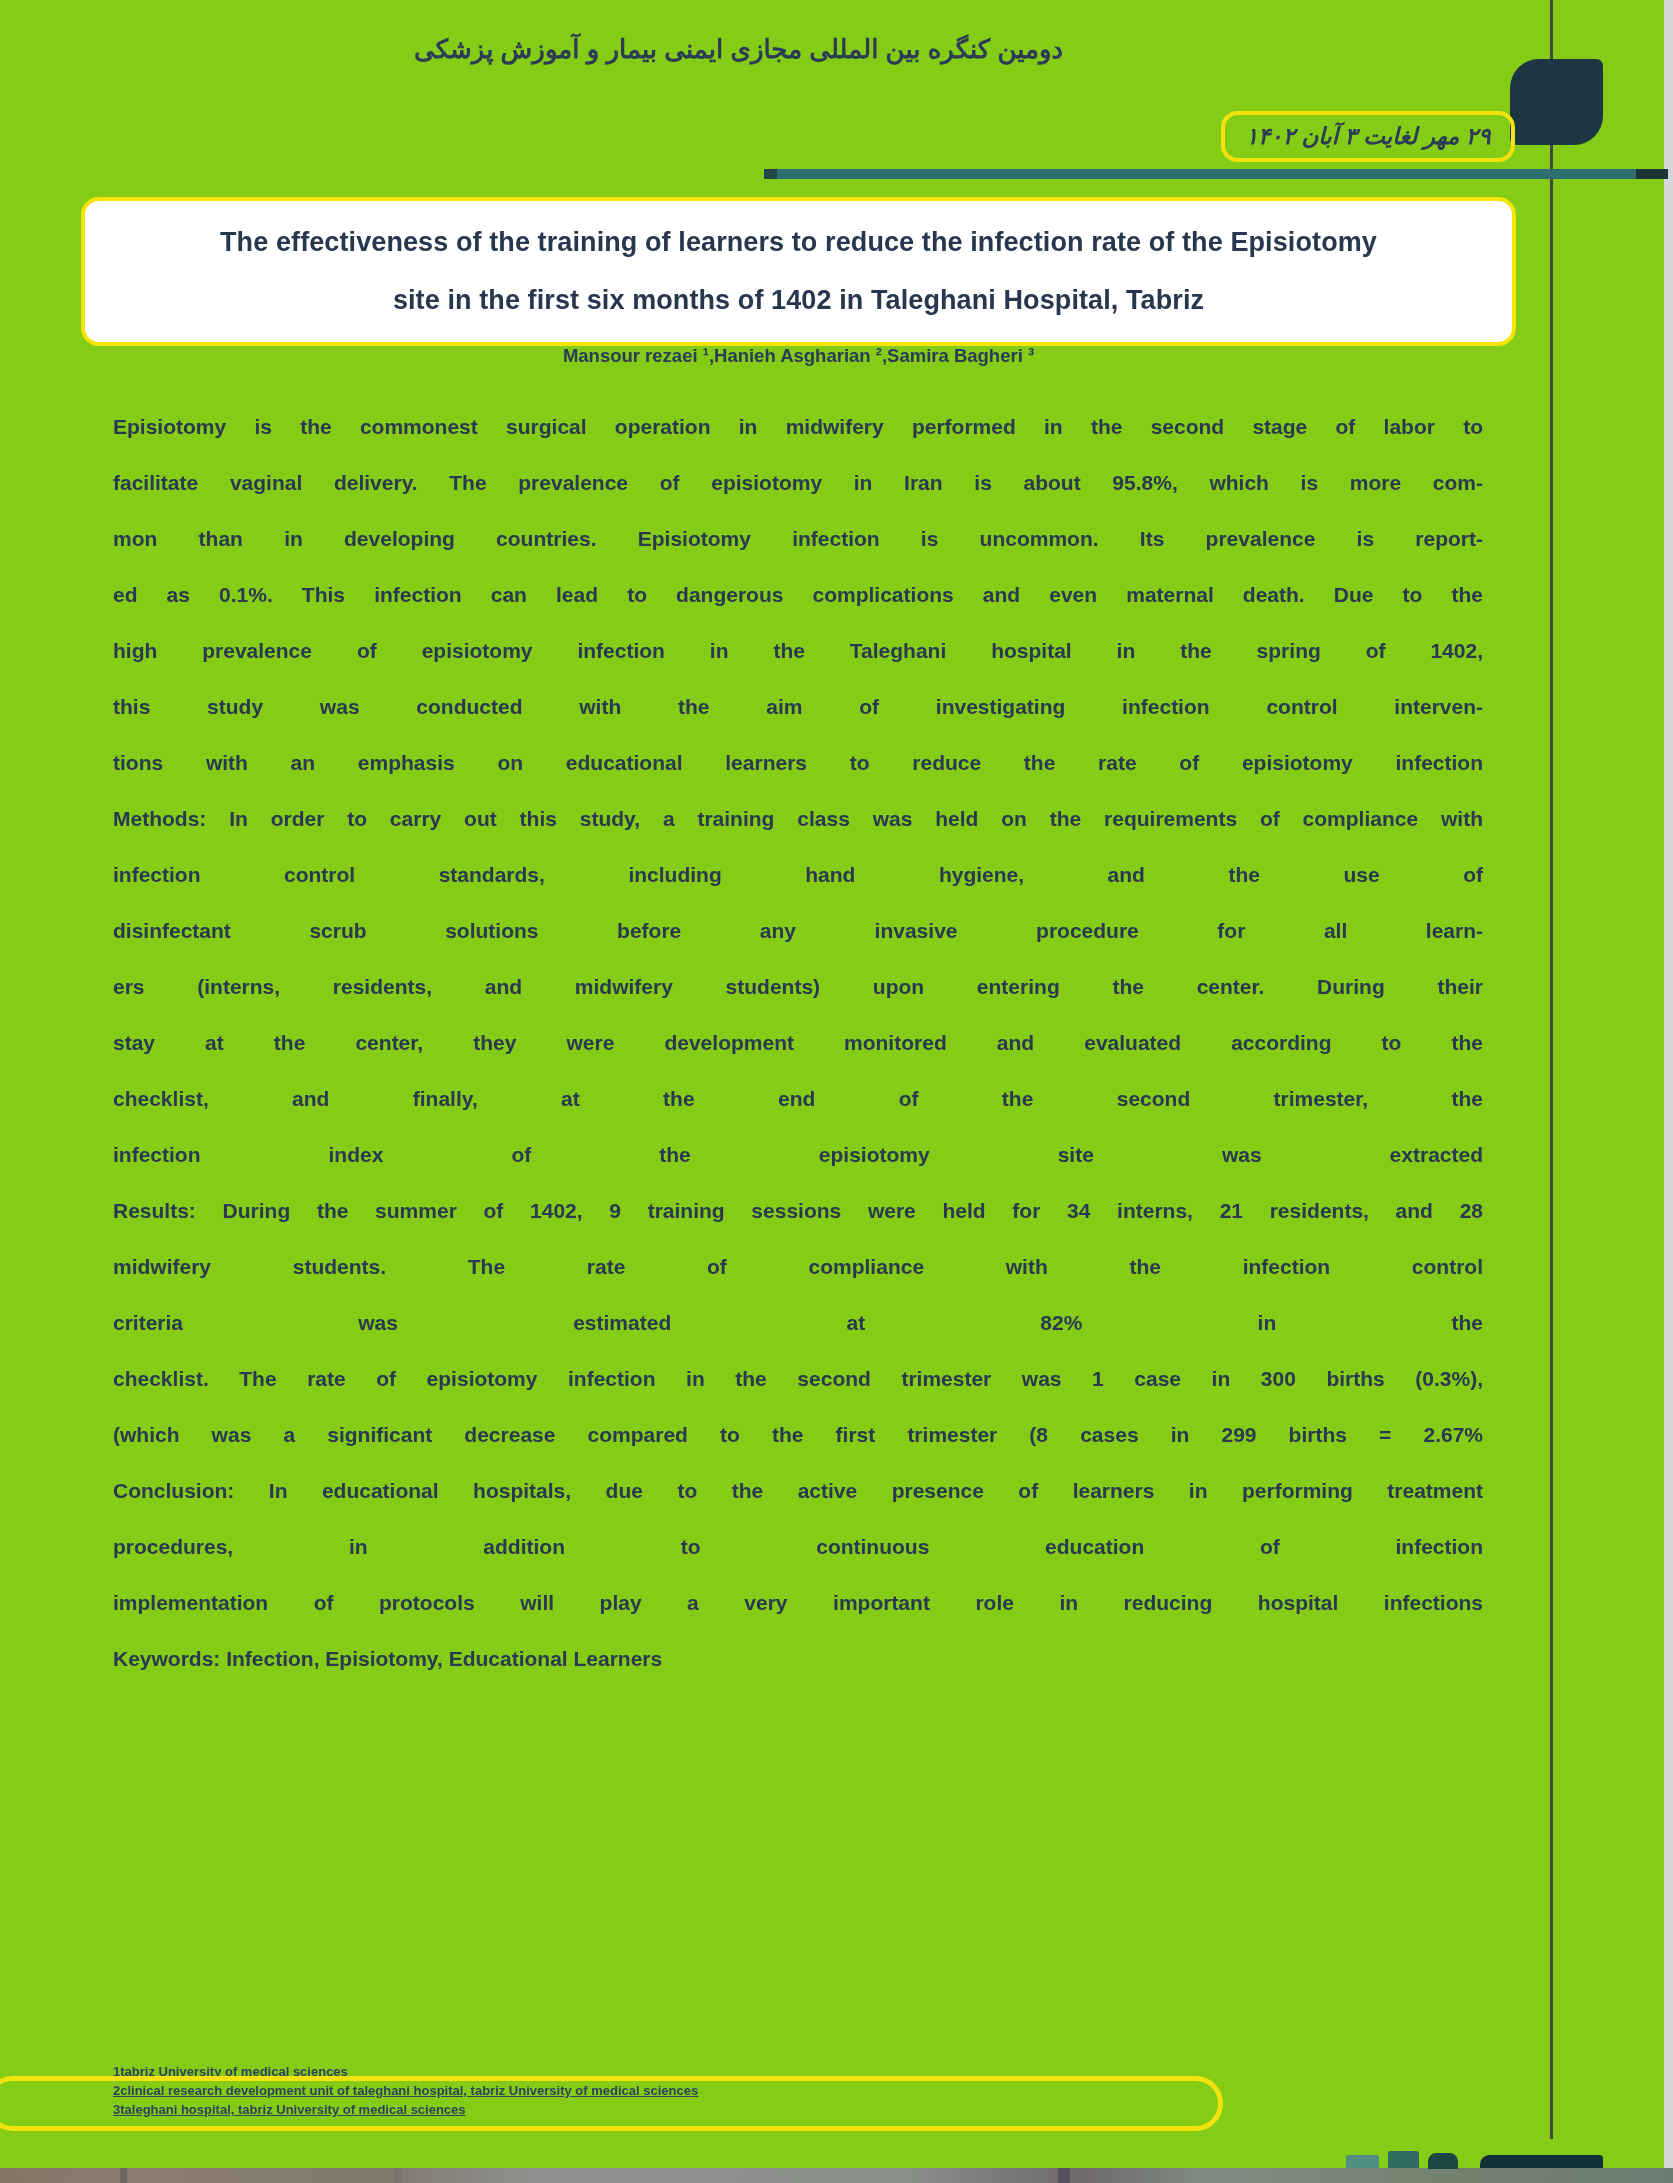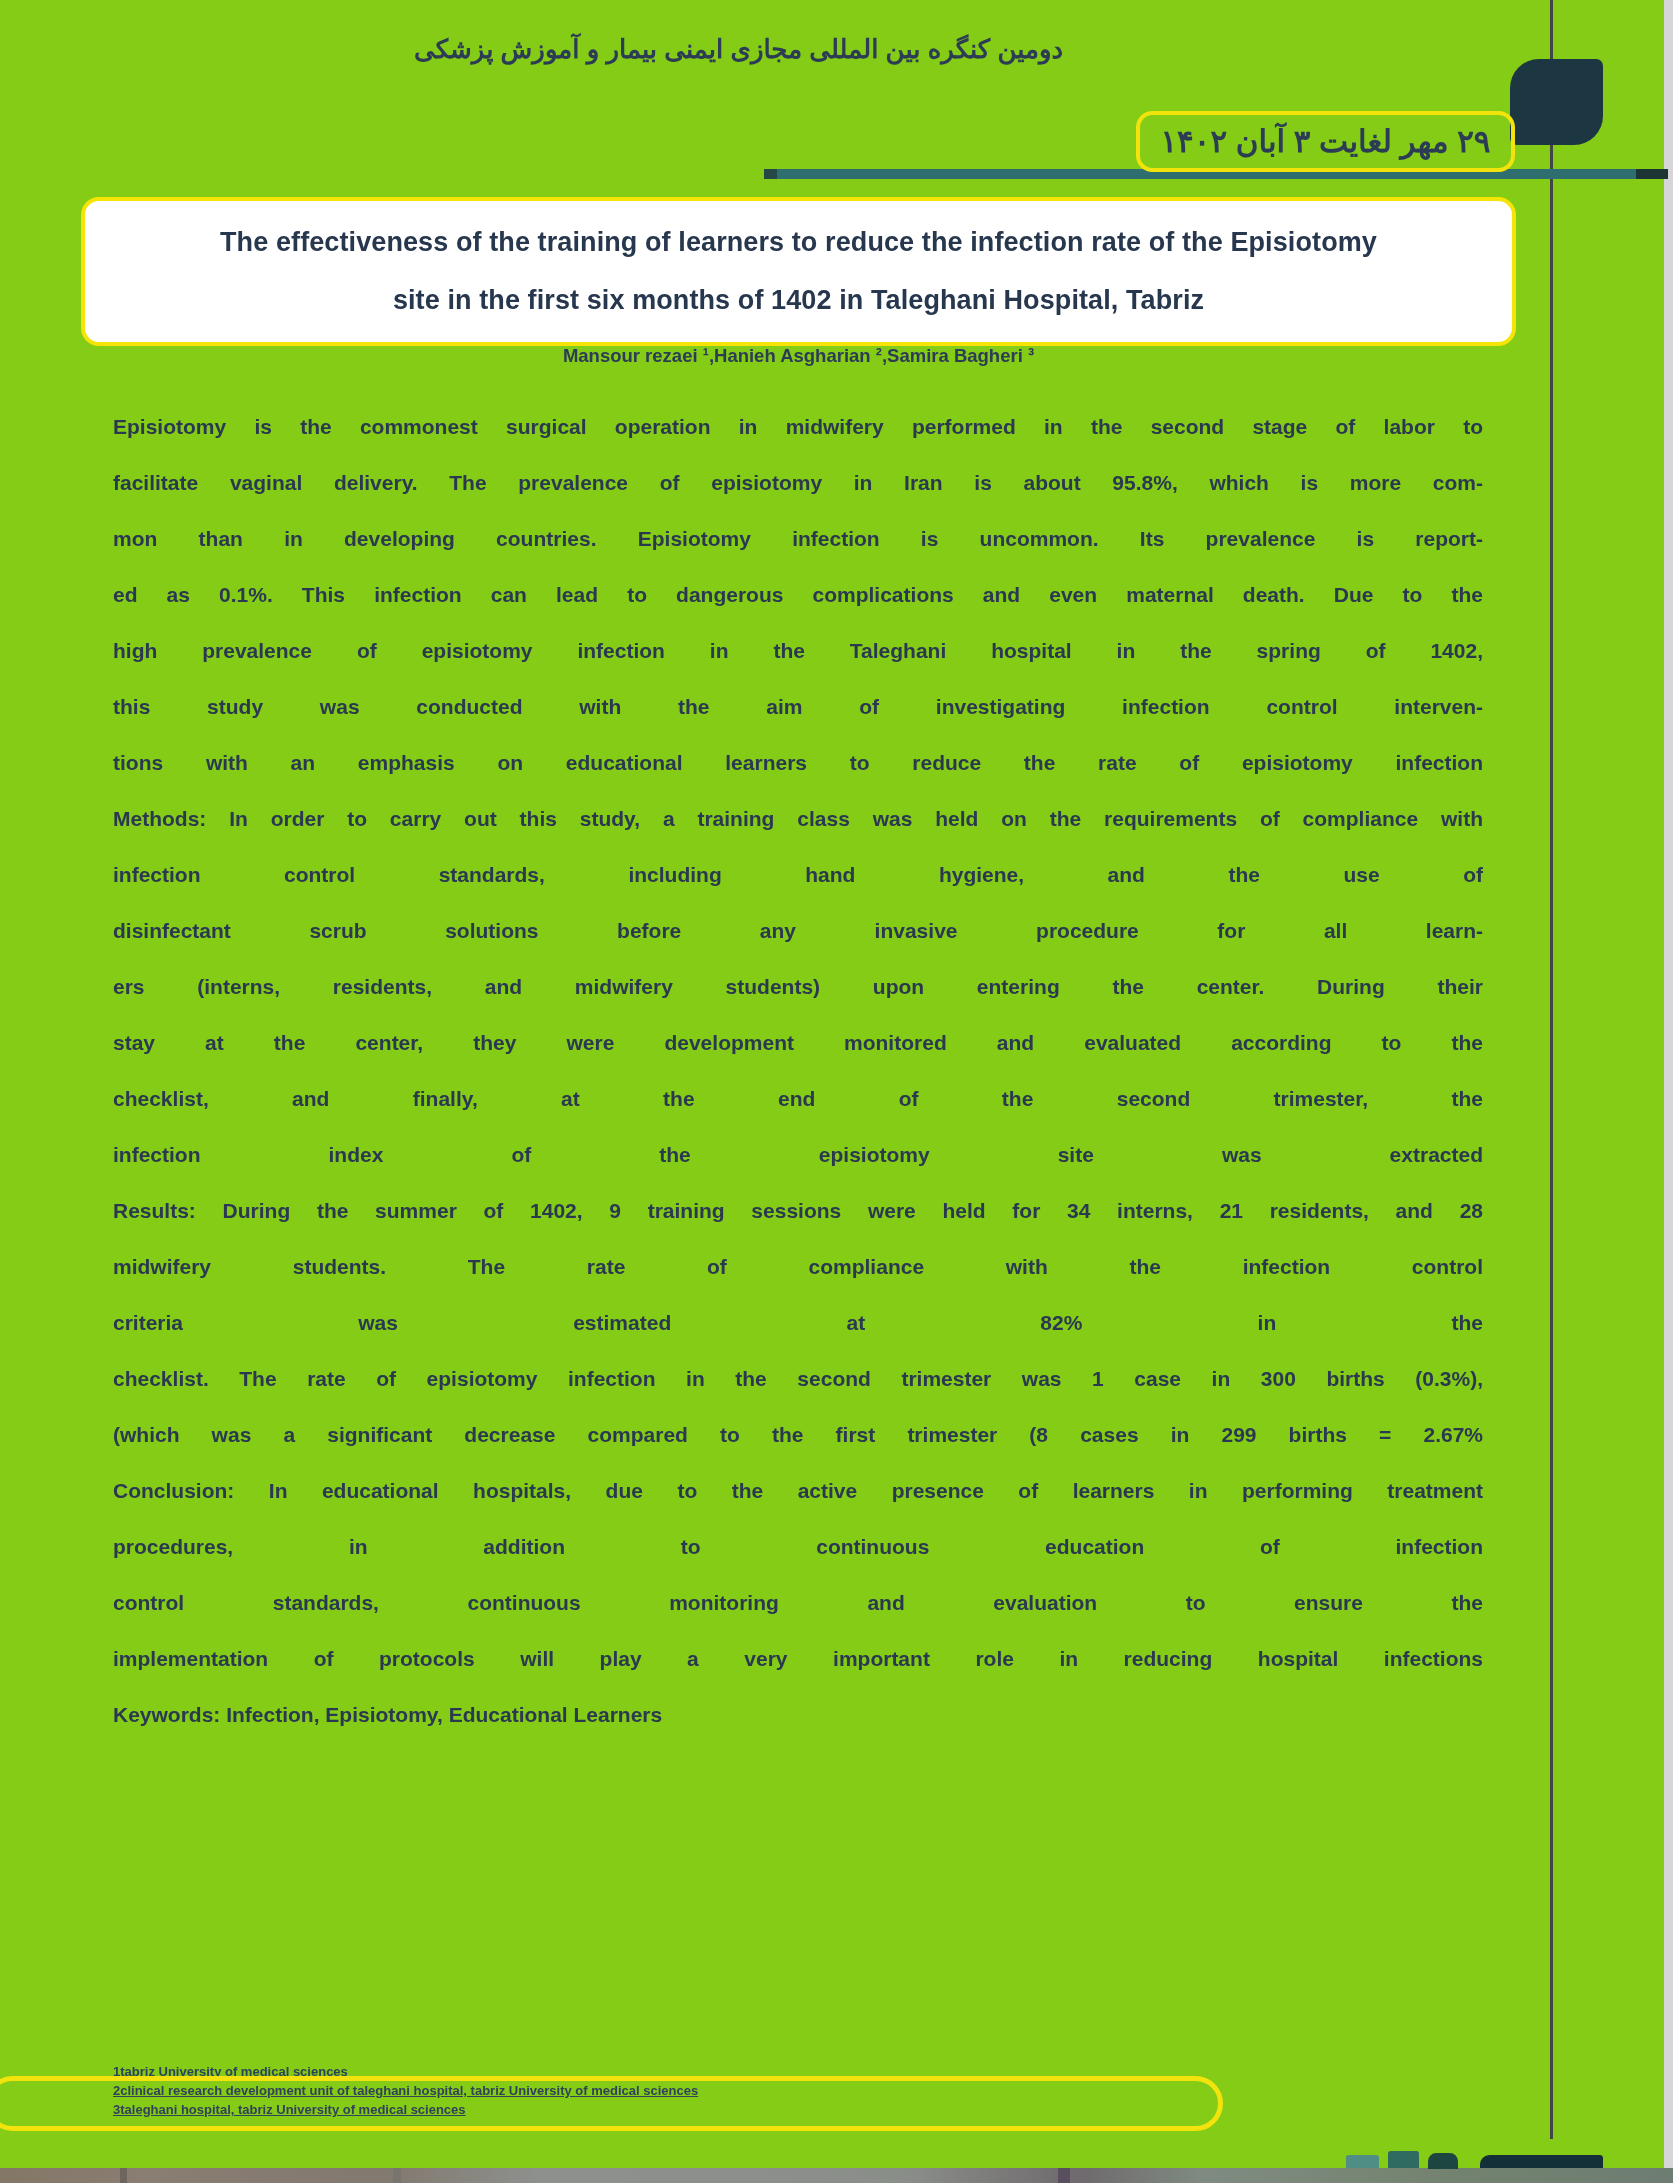"۲۹ مهر لغایت ۳ آبان" .date-badge { font-size: 31px -> 23px; font-style: none -> italic }
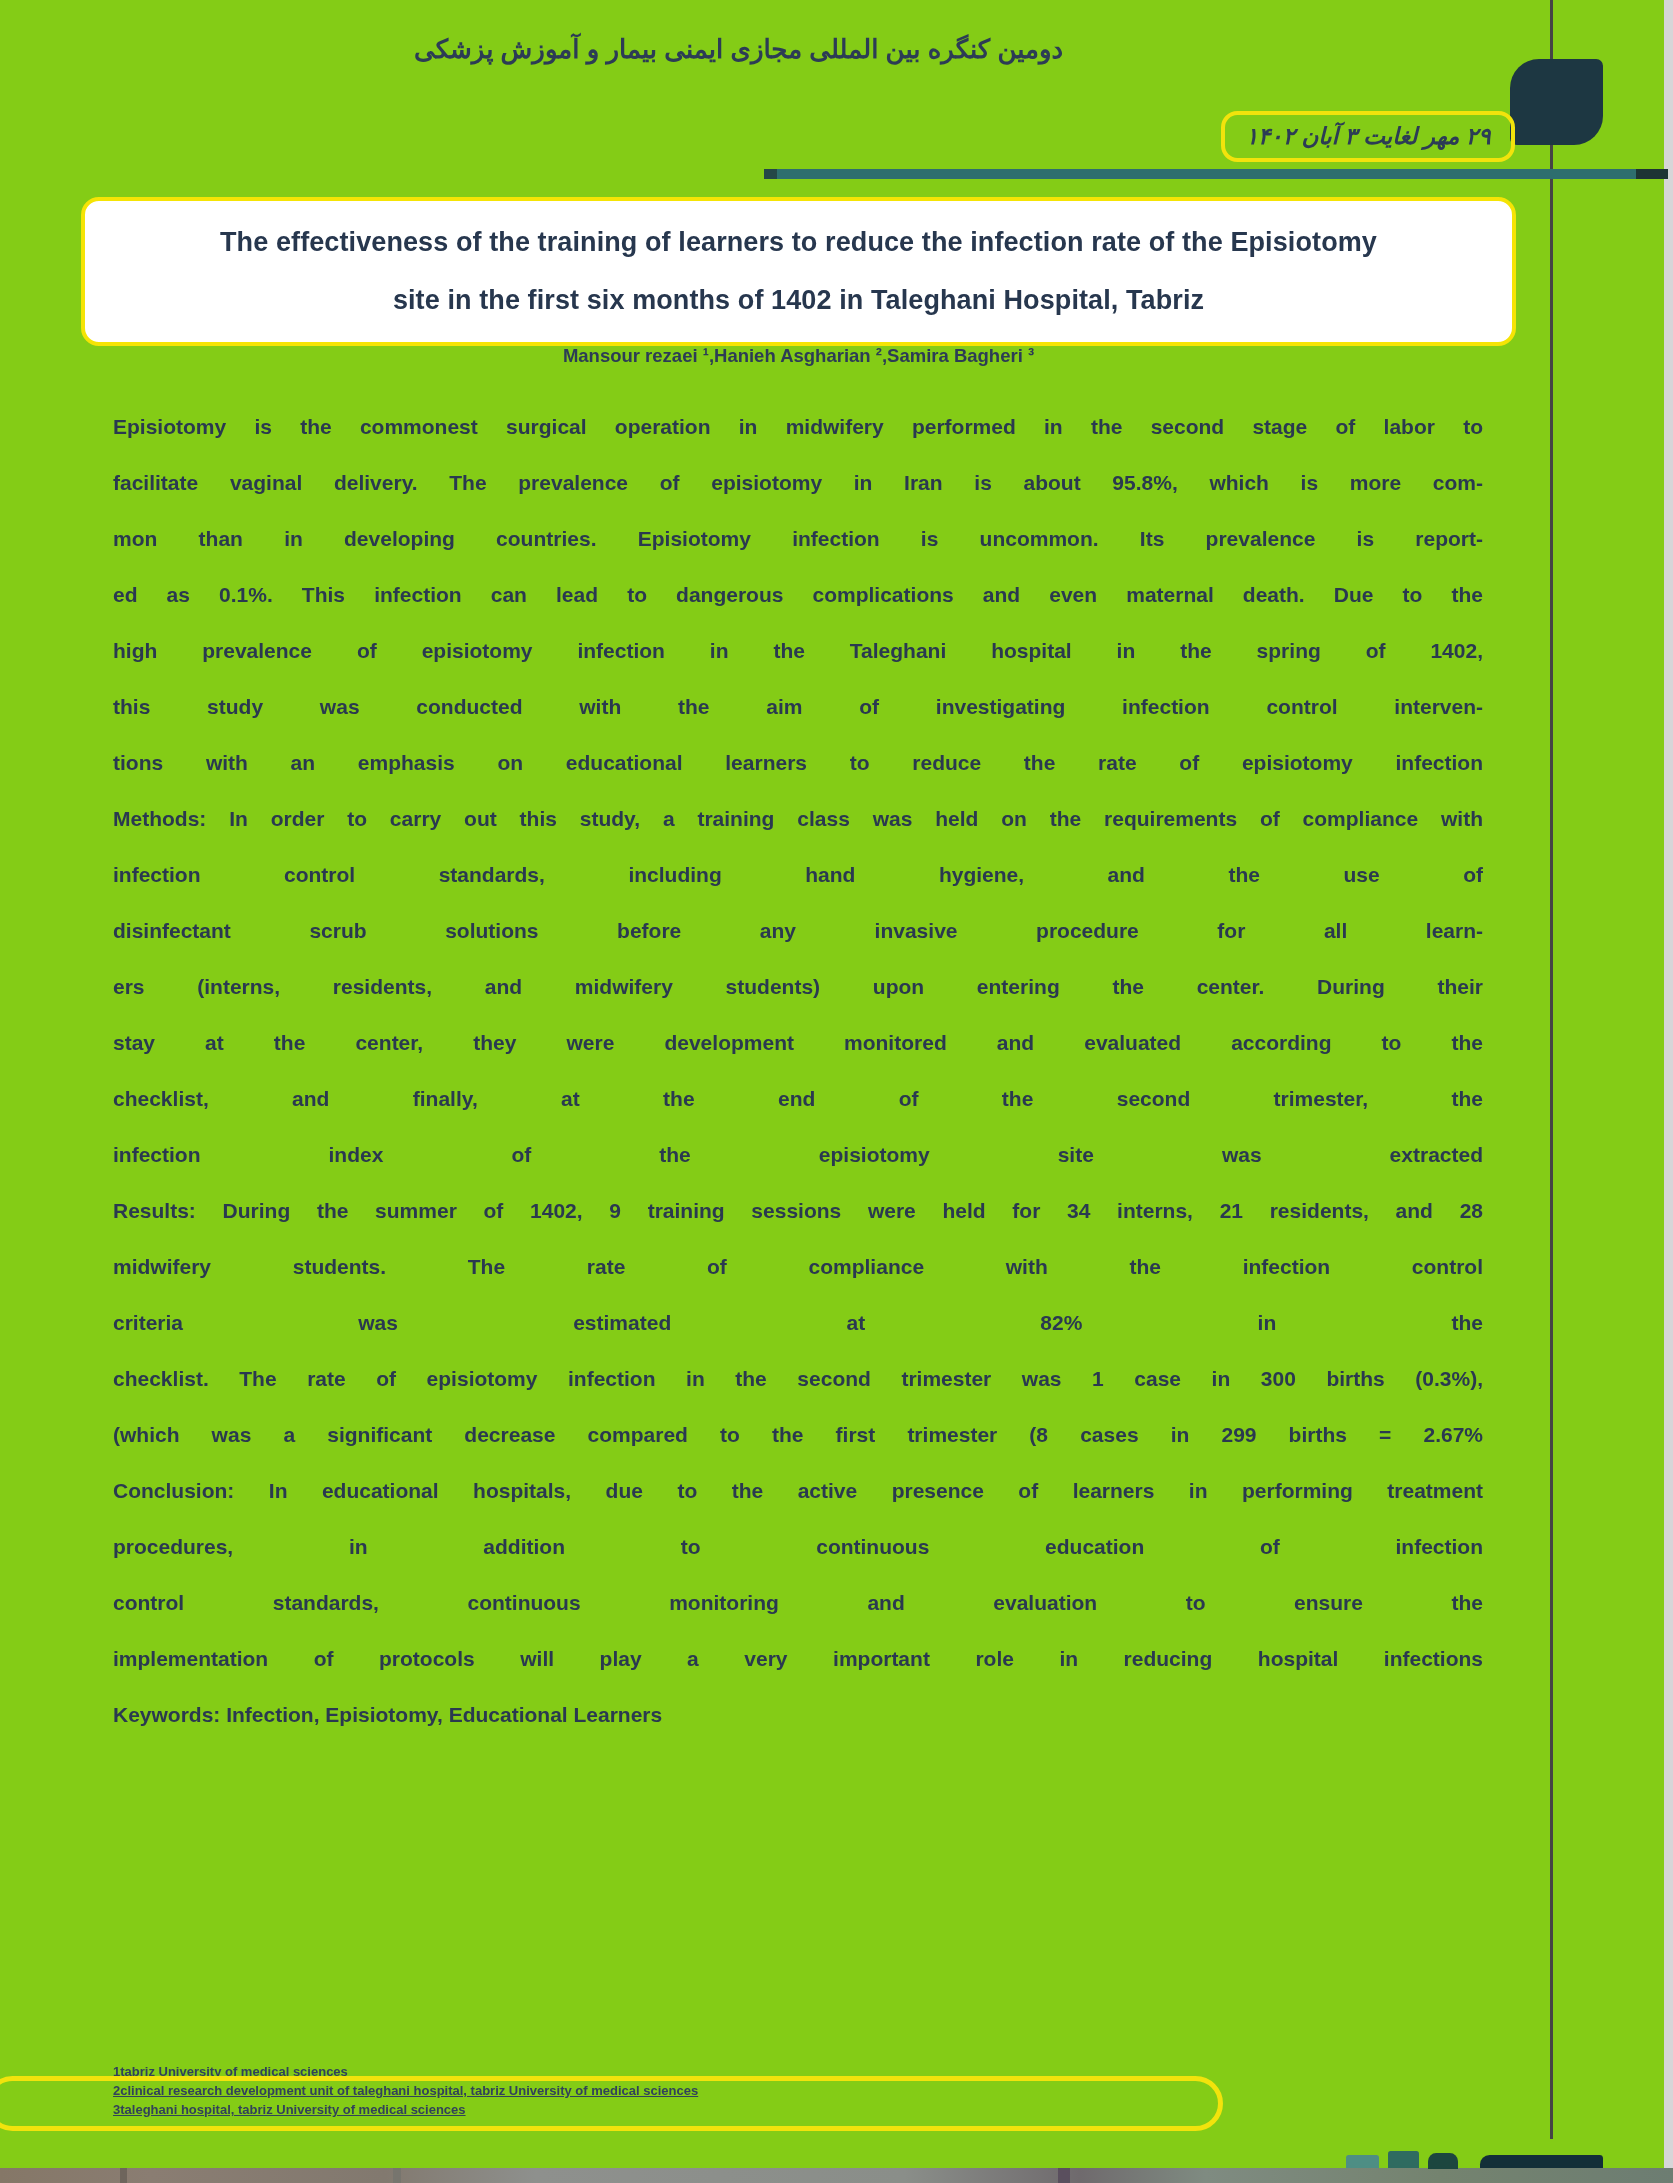"control standards, continuous monitoring" div.line { html: <div>control standards, continuous monitoring and evaluation to ensure the</div> -> none }
